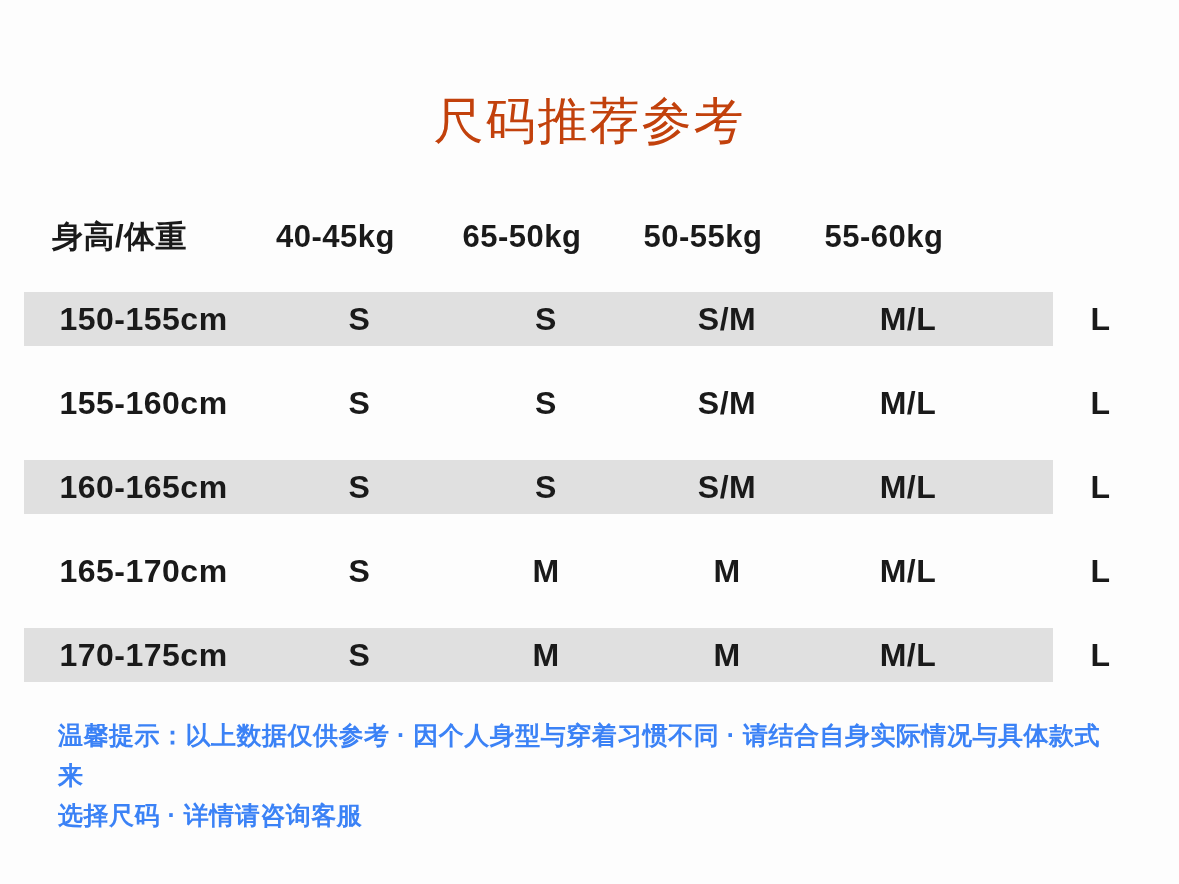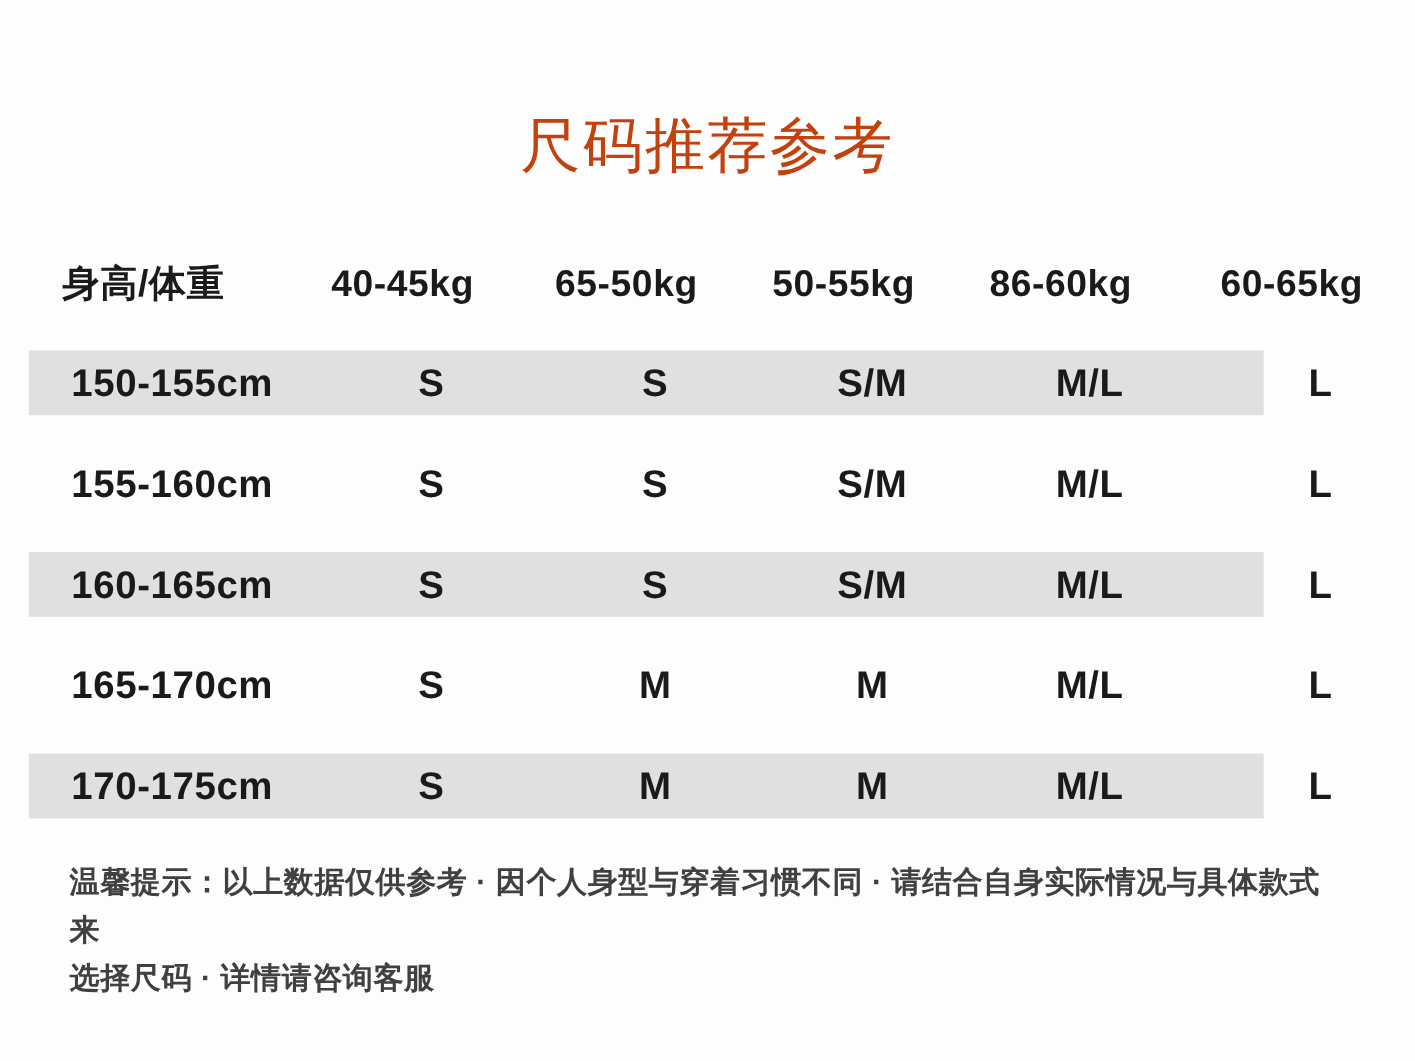"86-60kg" div { text: 86-60kg -> 55-60kg }
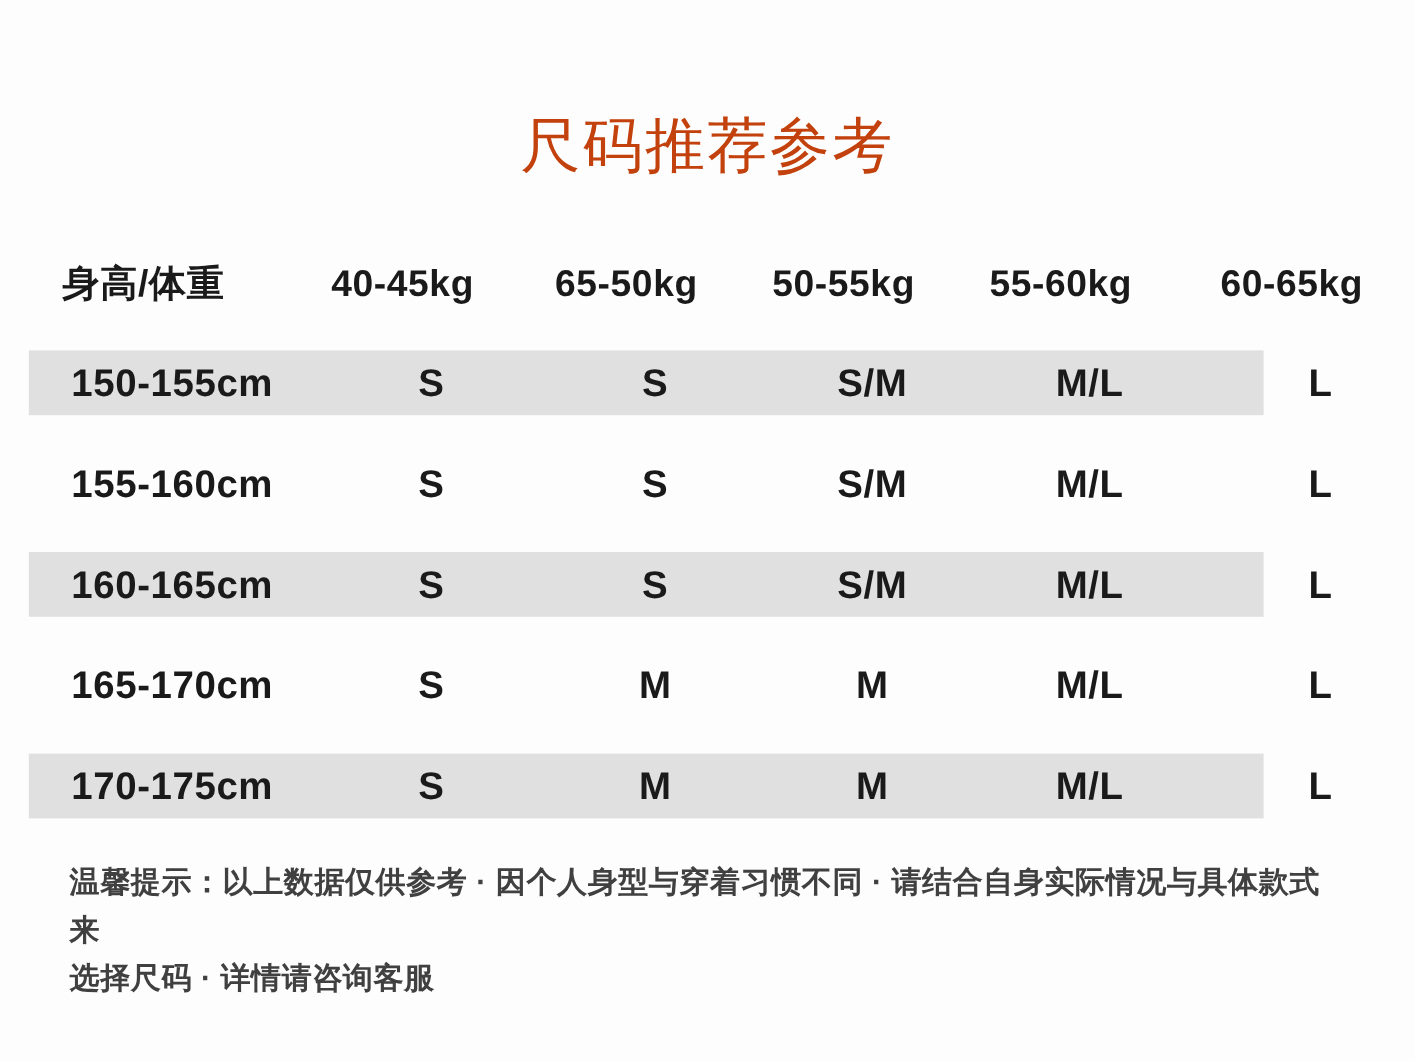"60-65kg" div { html: <div>60-65kg</div> -> none }
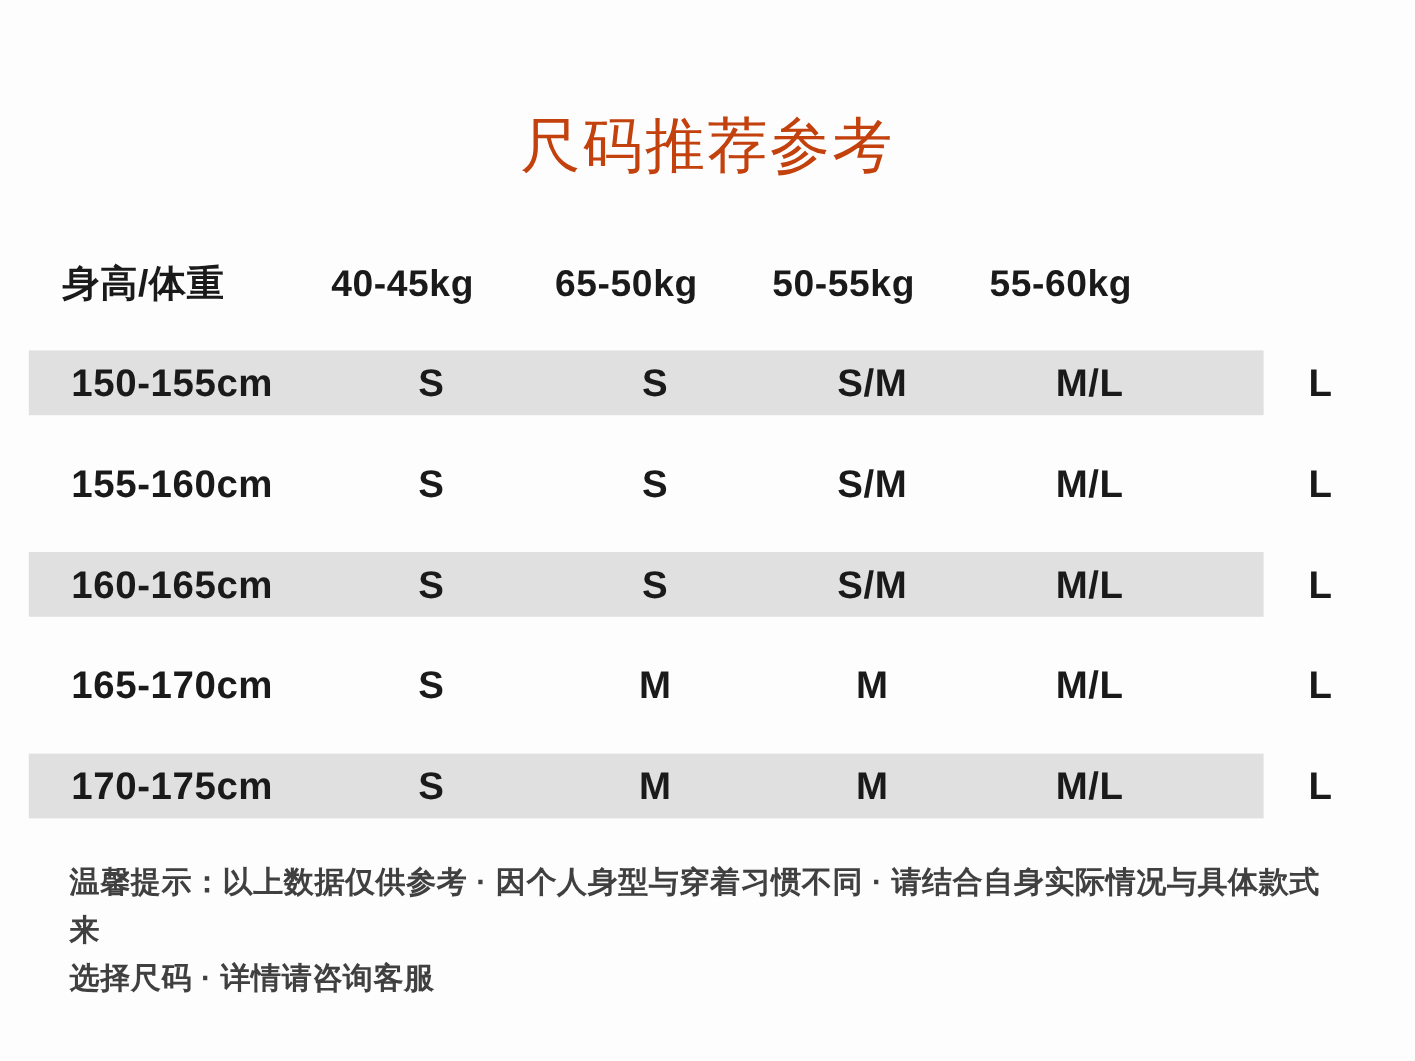"温馨提示：以上数据仅供参考 · 因个人身型与穿着习惯不同 ·" .note { color: #404040 -> #3b82f6 }
